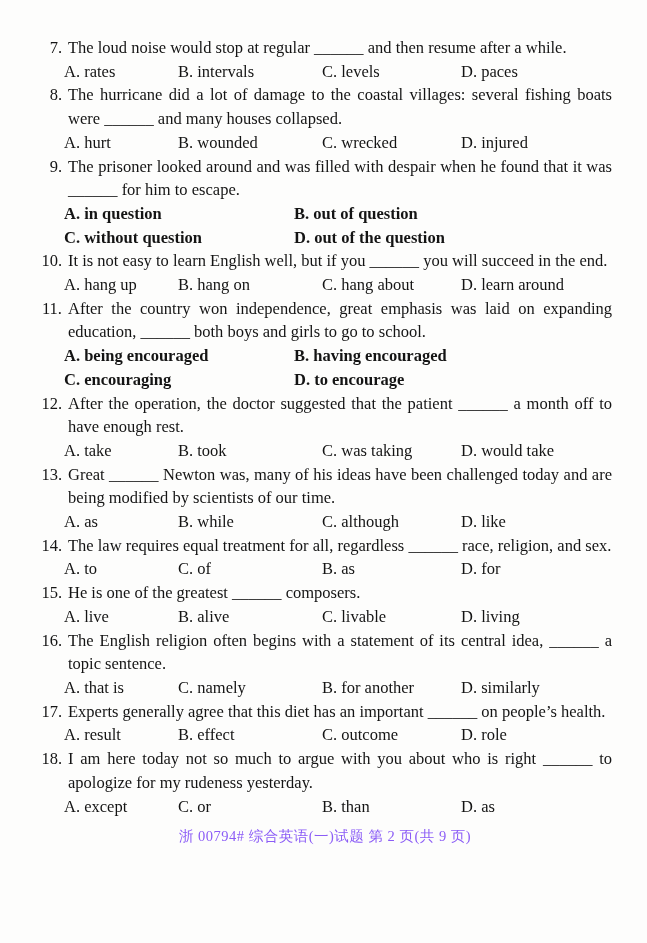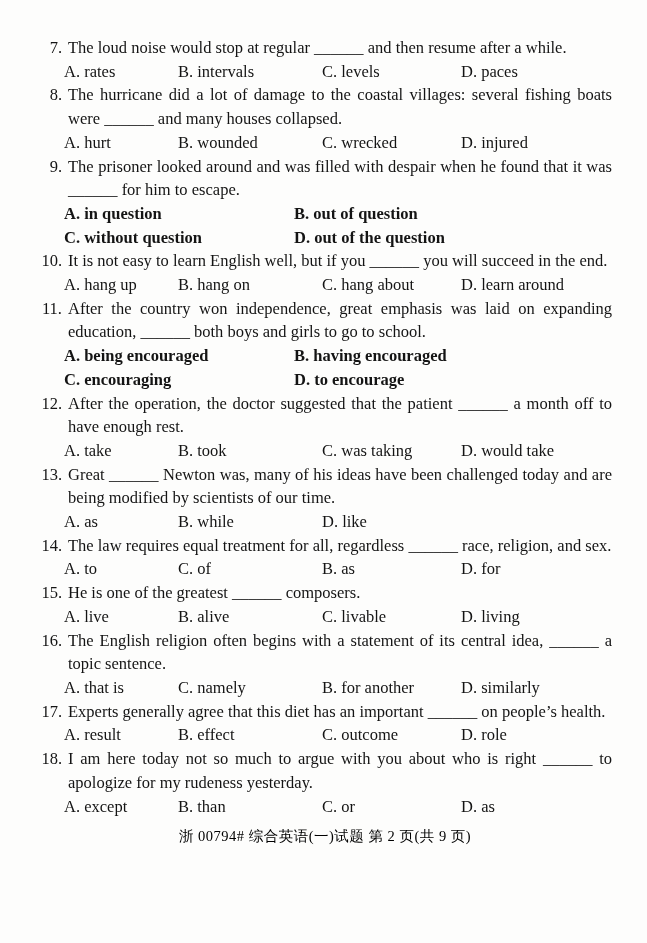"C. although" span.option { html: none -> <span>C. although</span> }
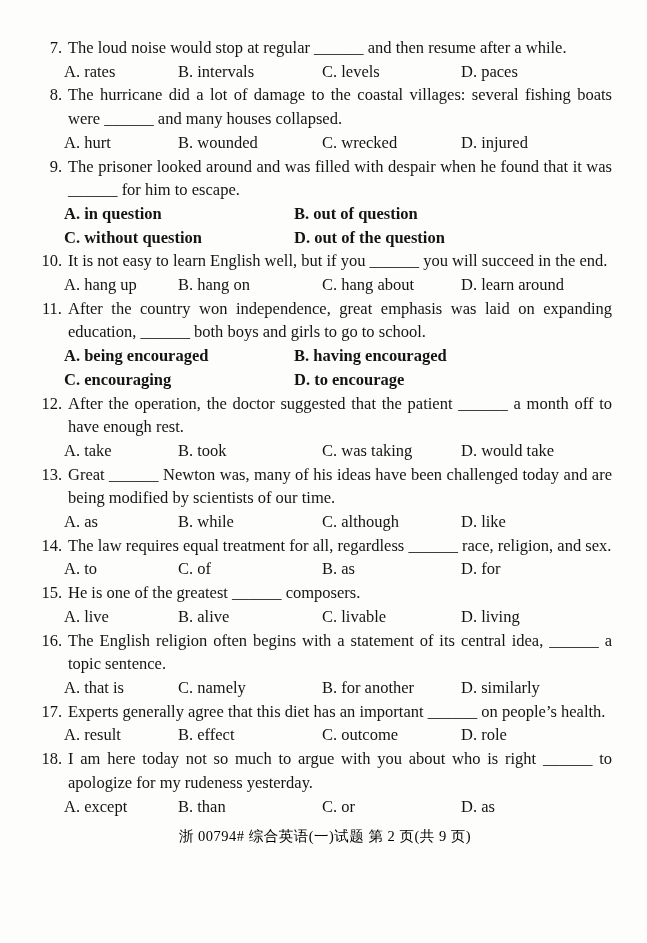"B. than" span.option { order: before "C. or" -> after "C. or" }
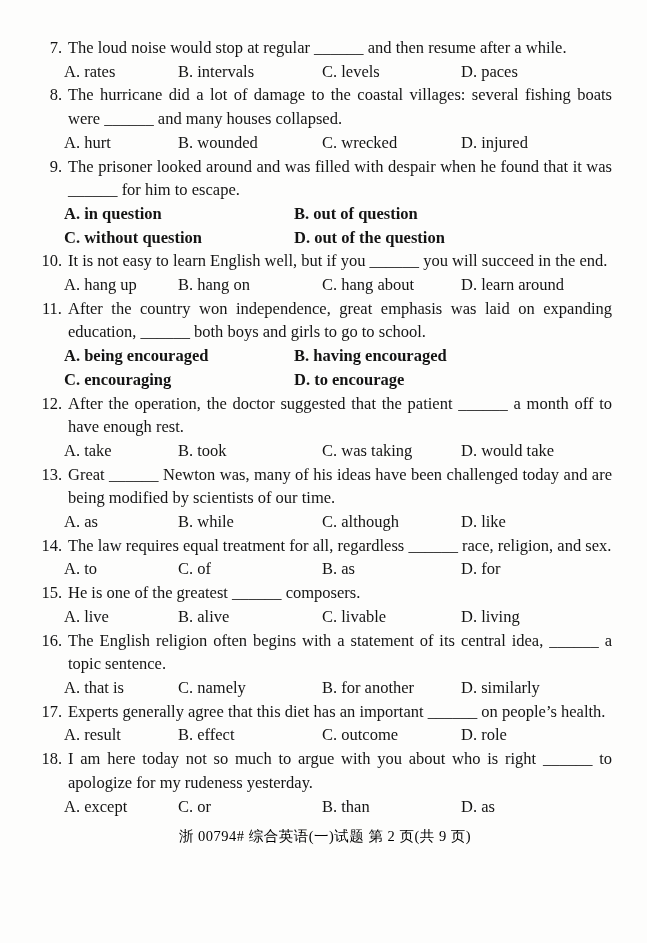"浙 00794# 综合英语(一)试题 第 2" footer { color: #000000 -> #8b5cf6 }
